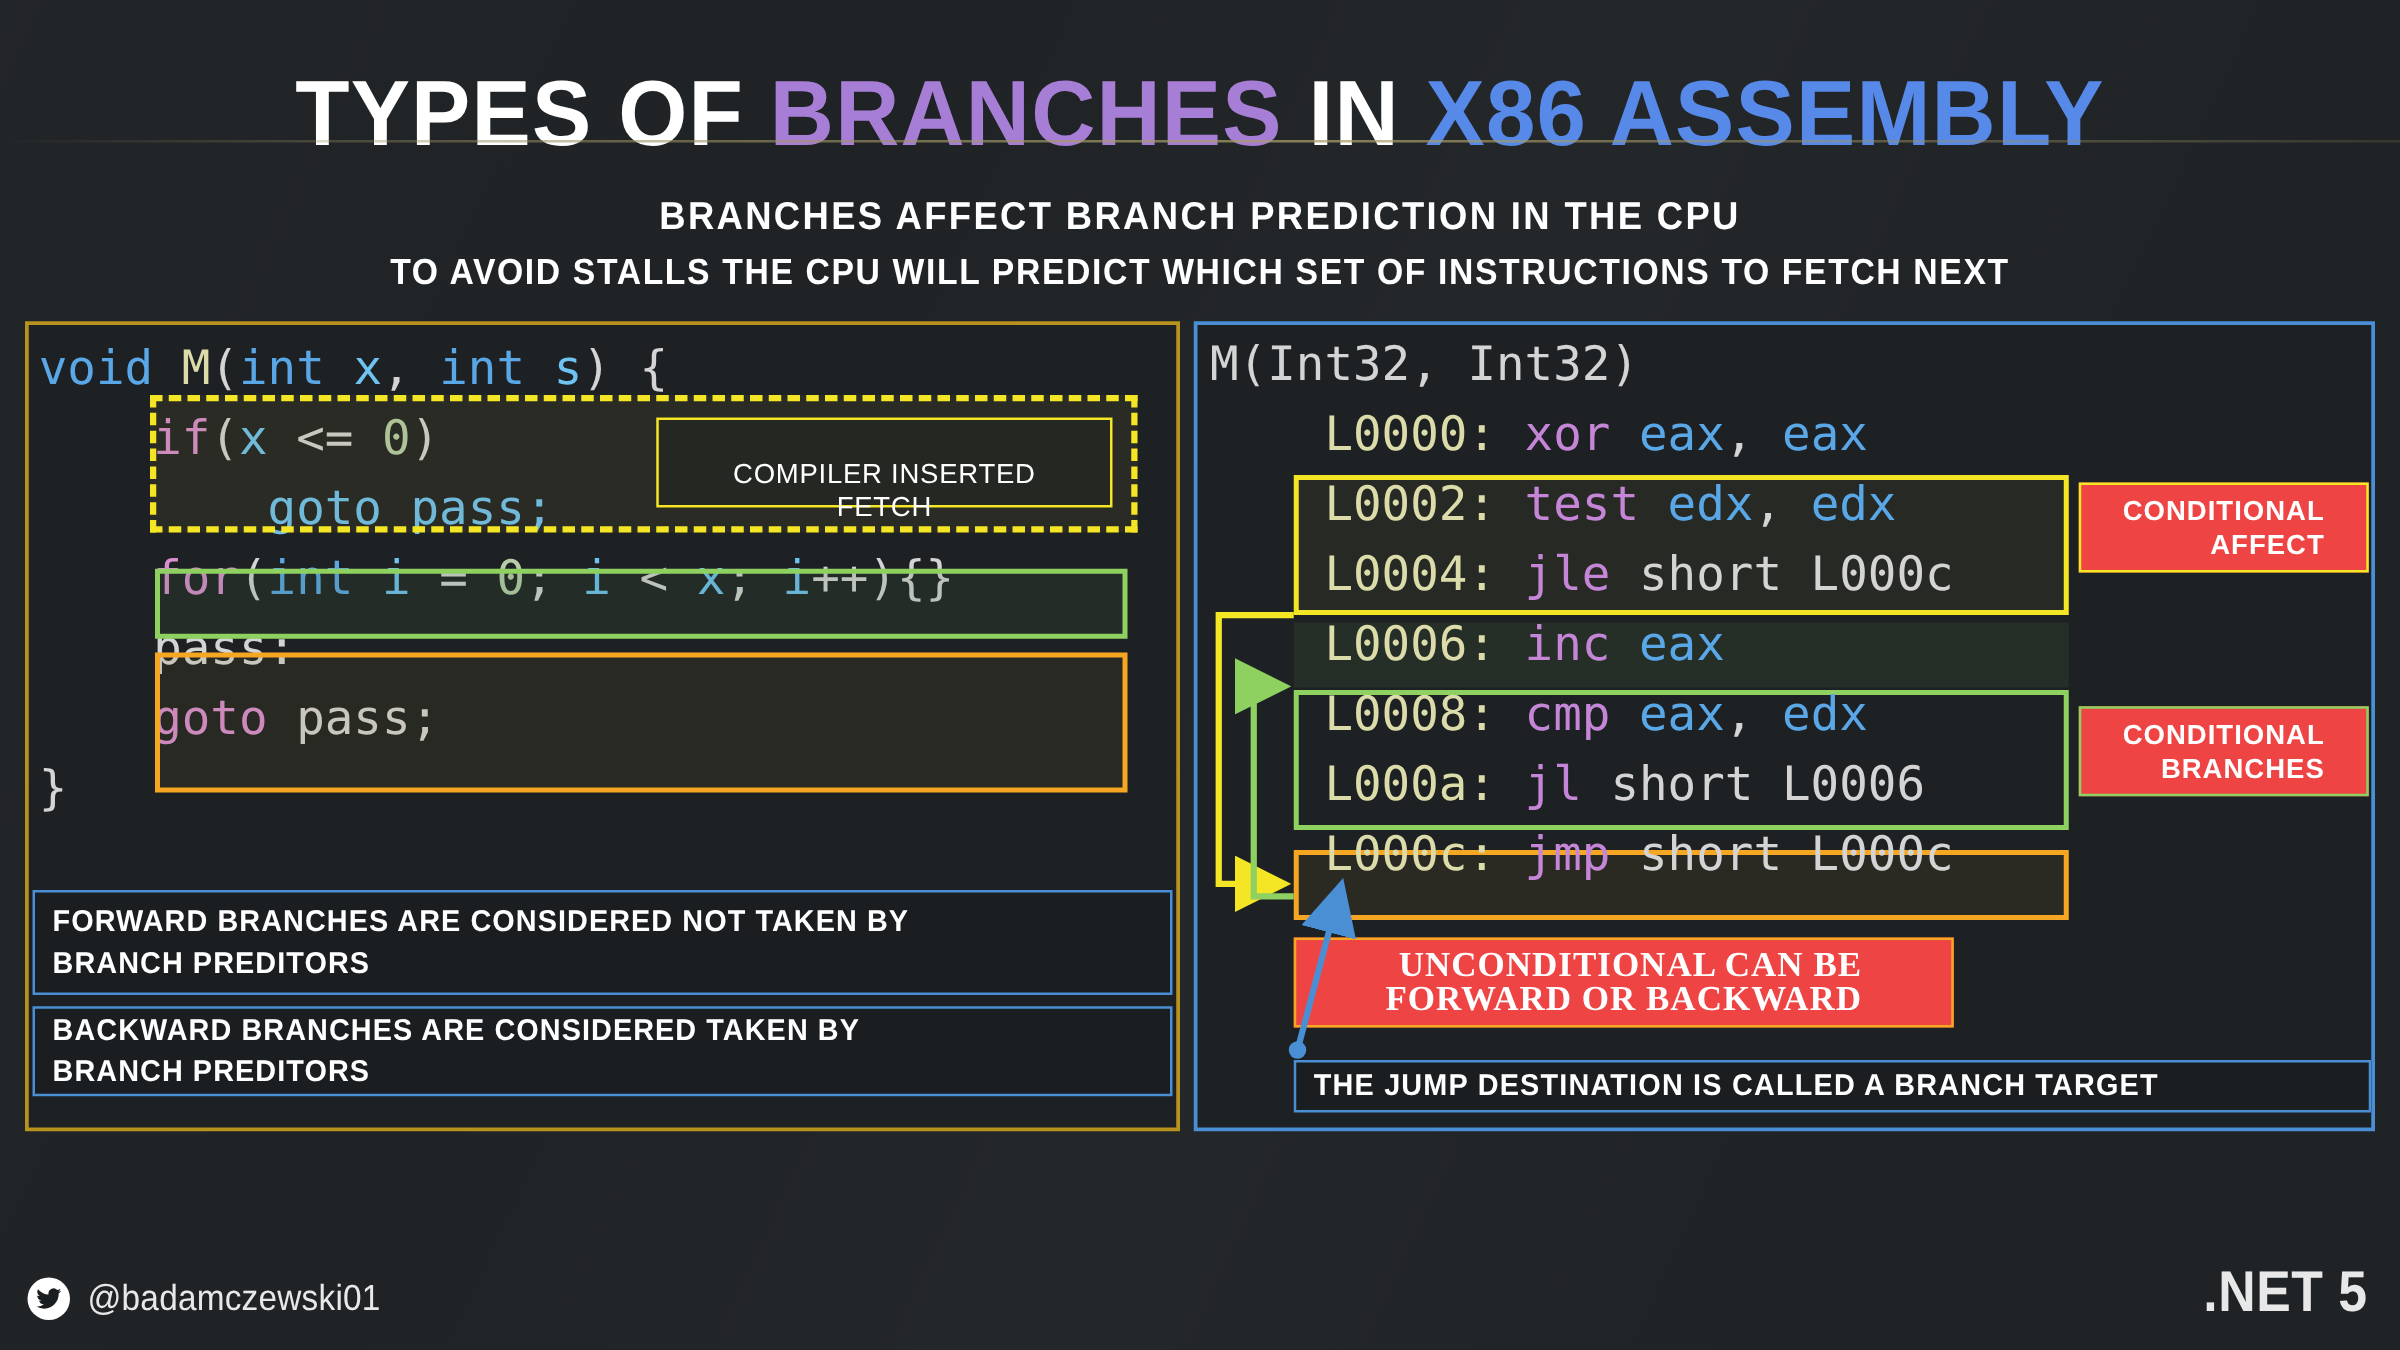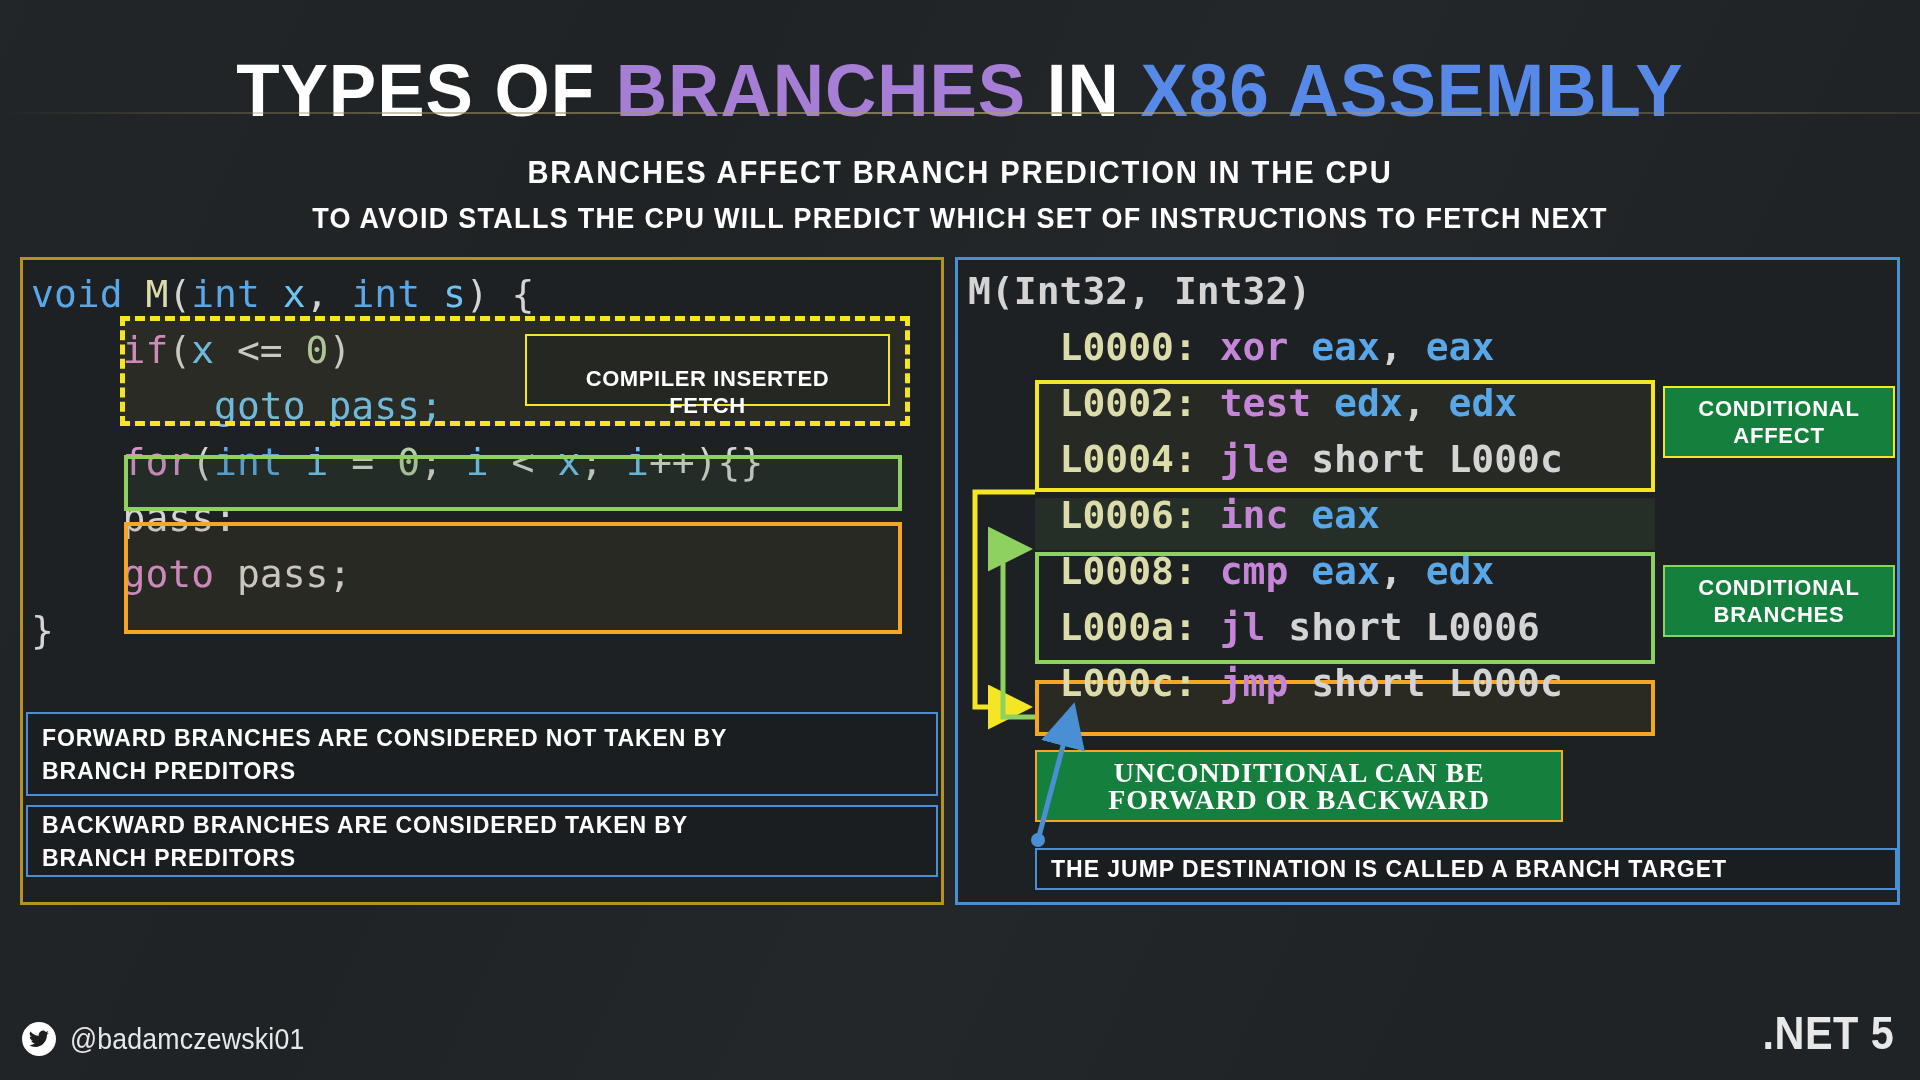"M(Int32, Int32) L0000: xor eax," .asm-code { font-weight: bold -> none }
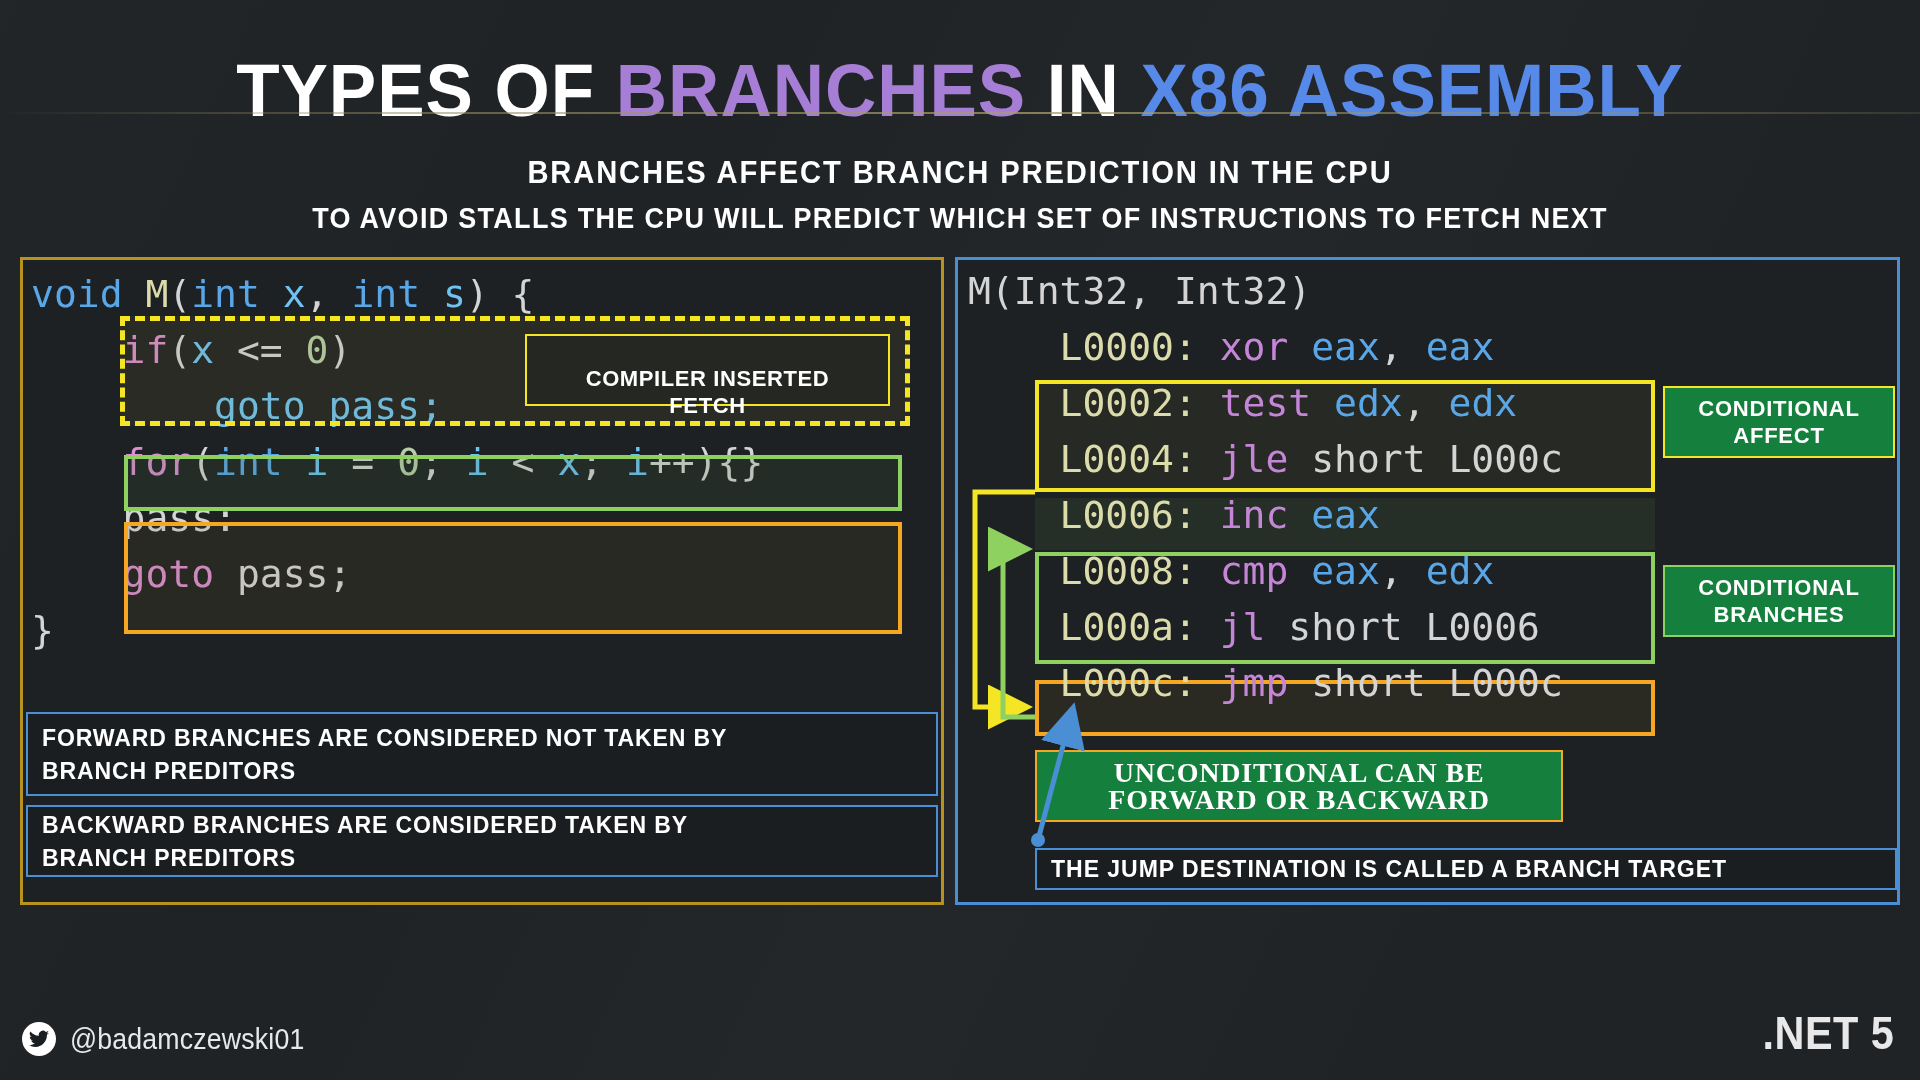"COMPILER INSERTED" #box-compiler-note .note-txt { font-weight: bold -> normal }
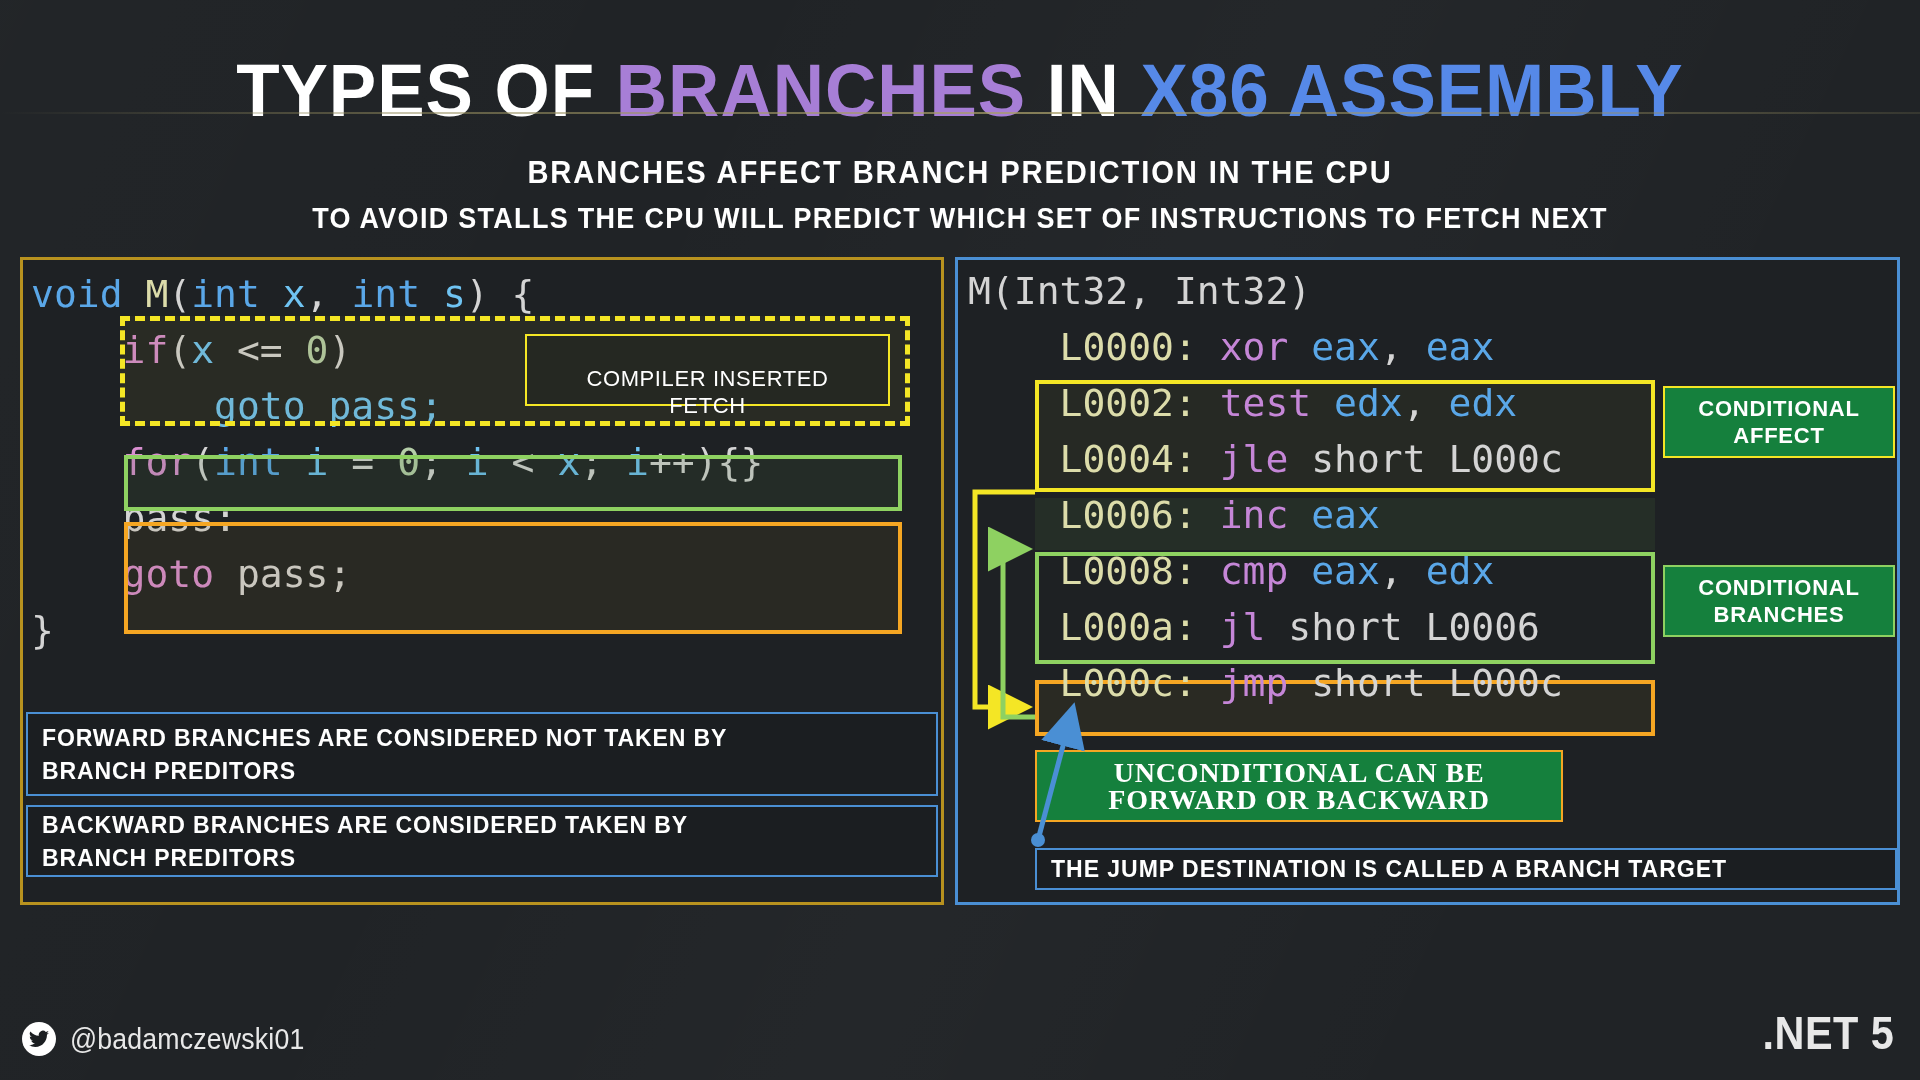"CONDITIONAL" .tagbox { background: #15803d -> #ef4444; text-align: center -> right }
